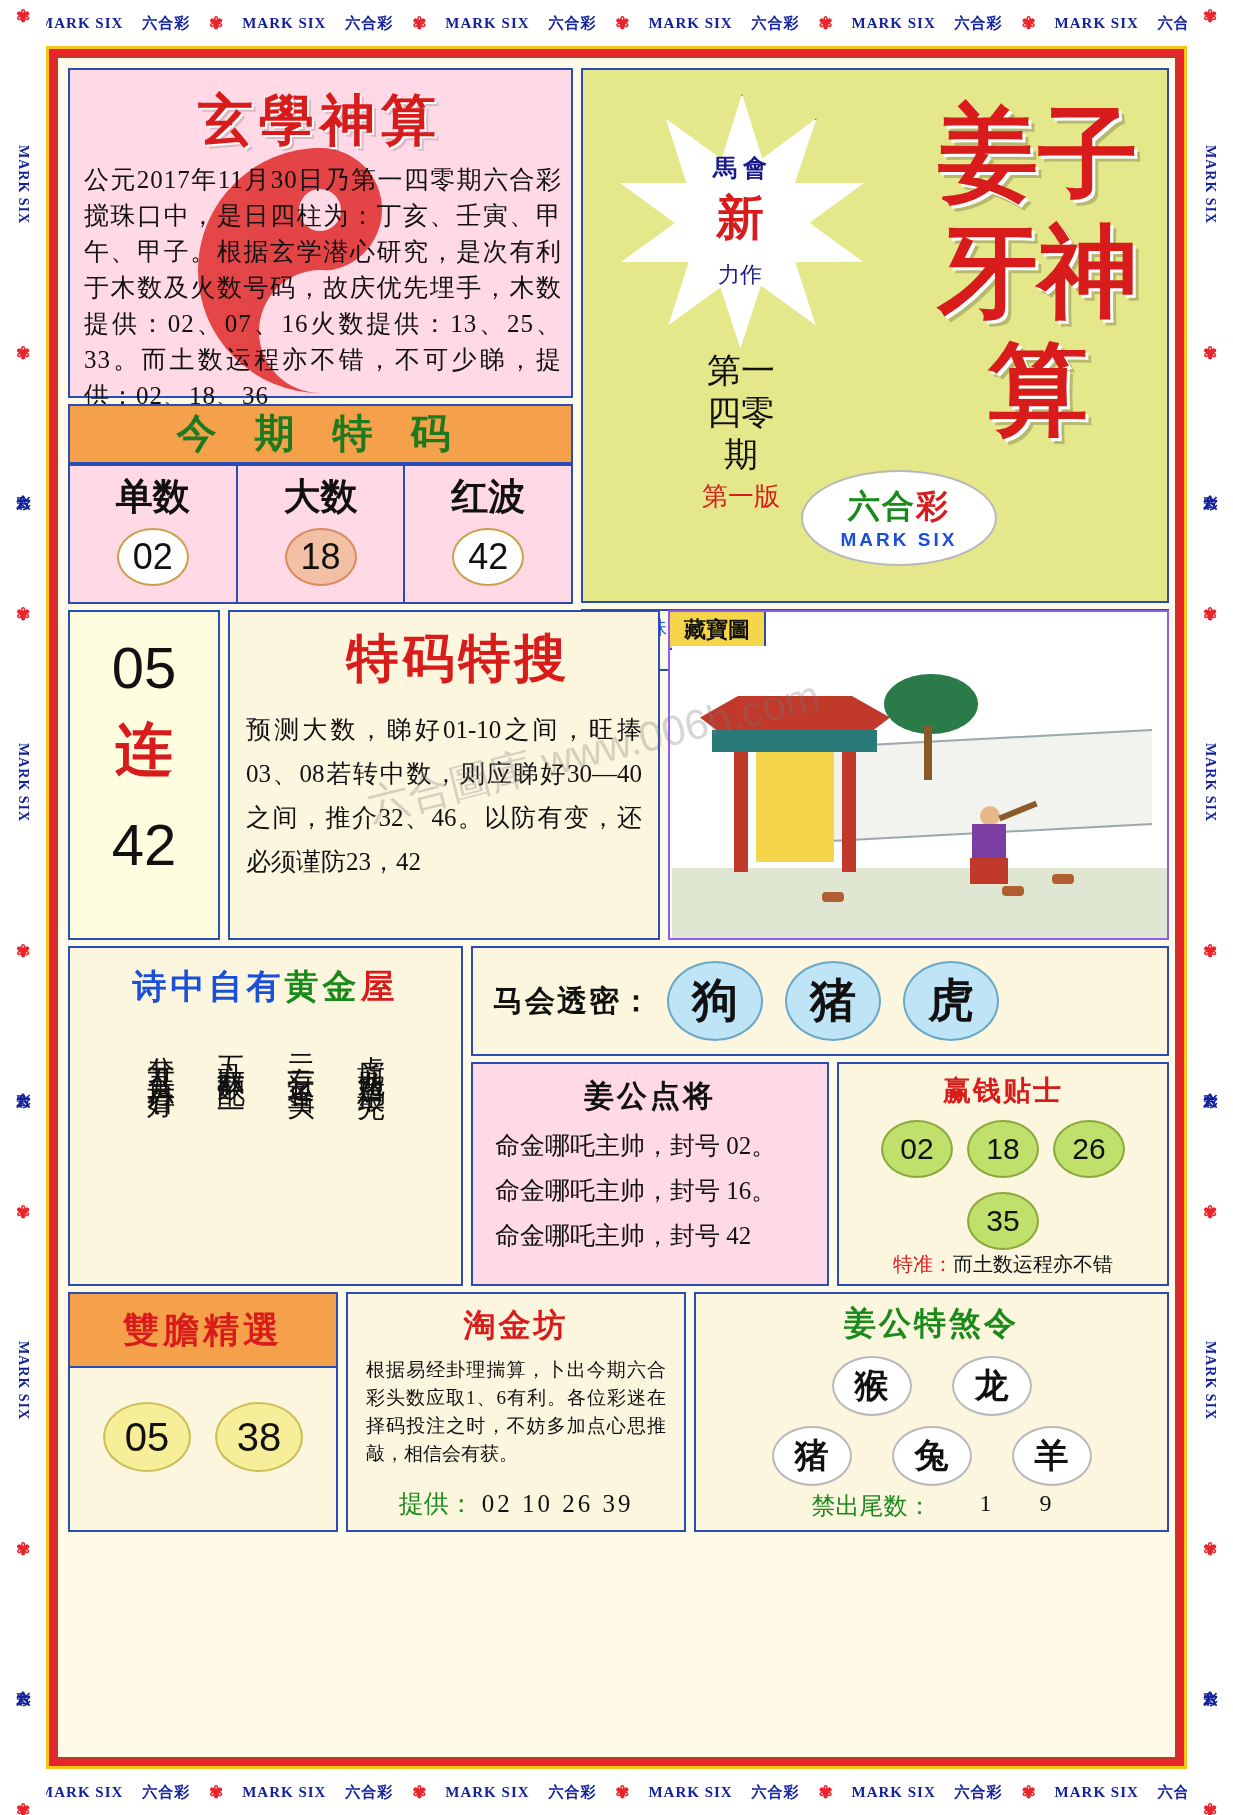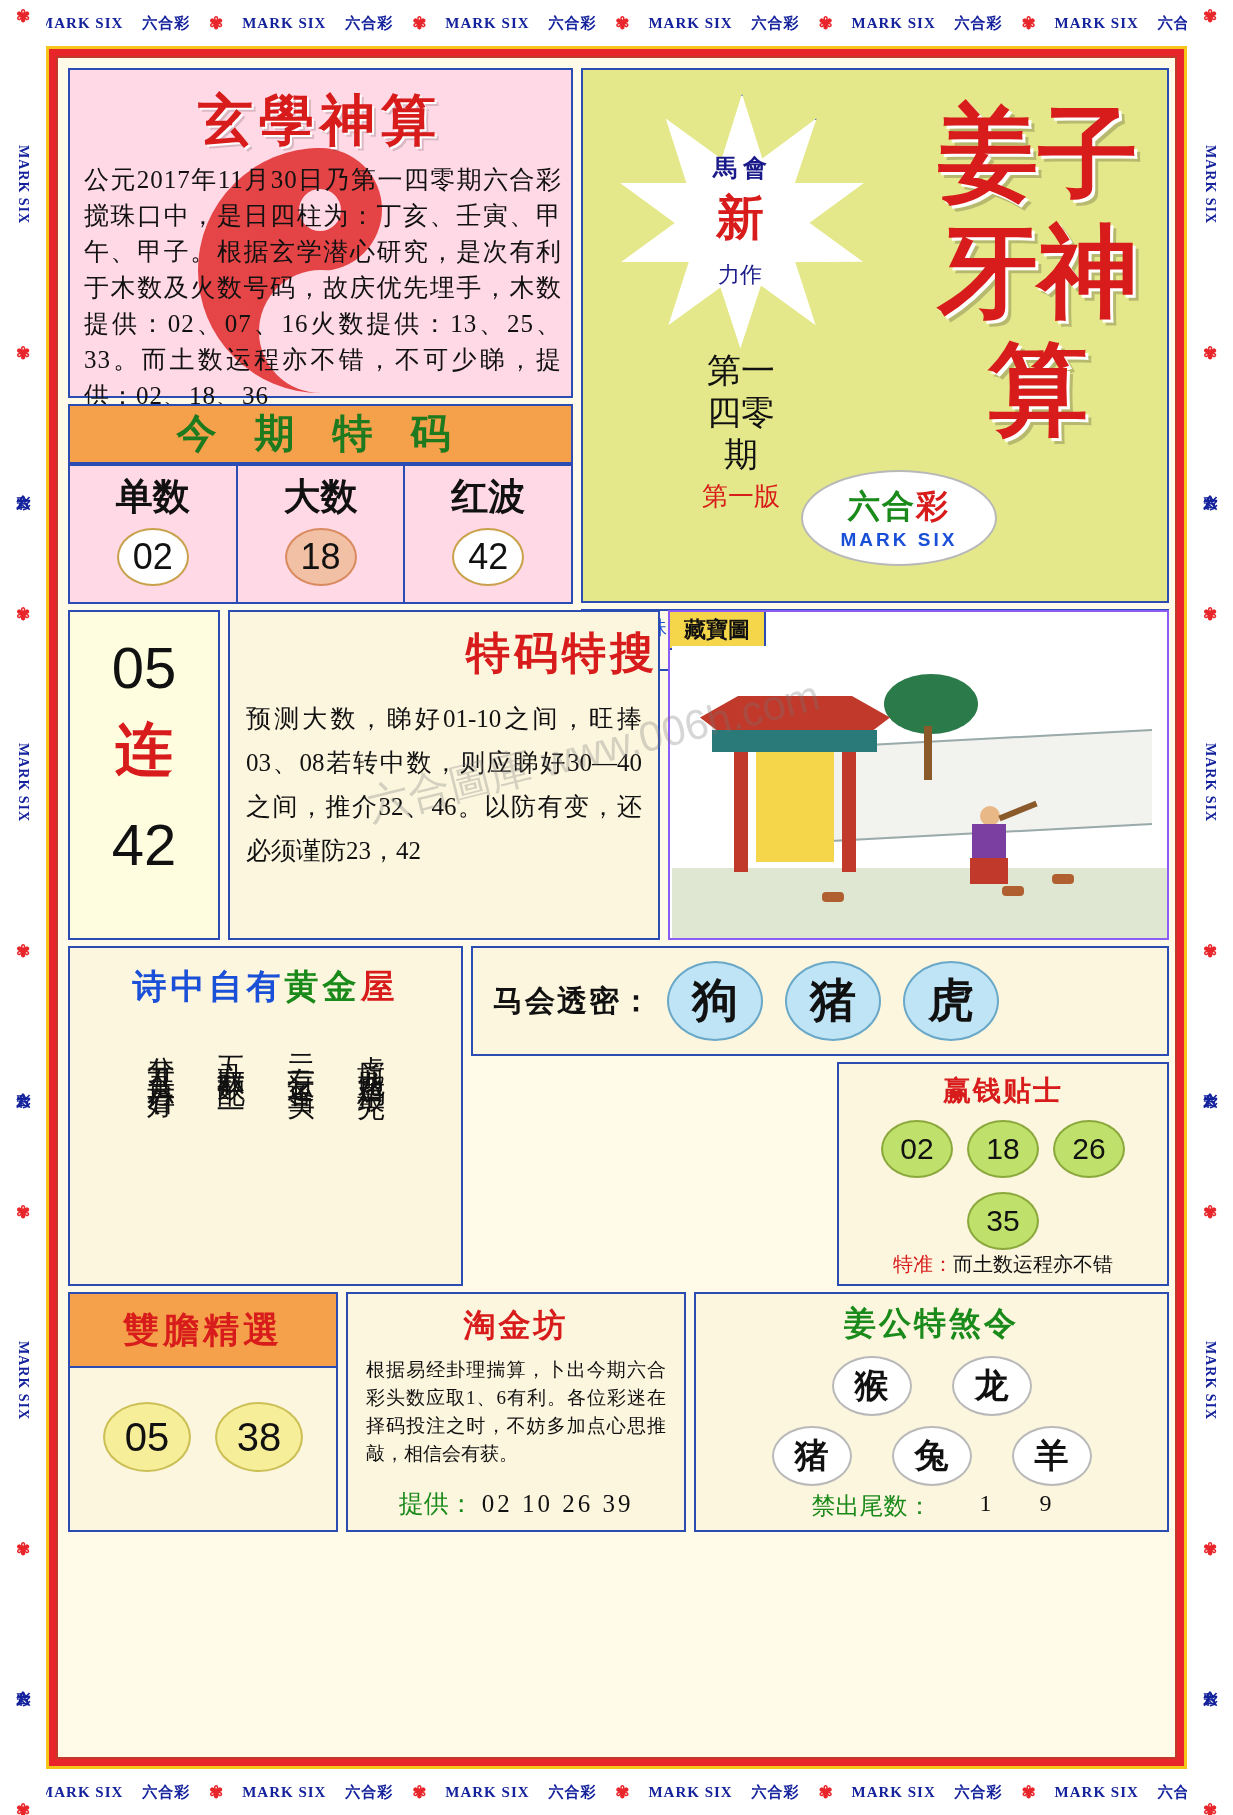"特码特搜" #tesou .t { font-size: 44px -> 52px; text-align: right -> center }
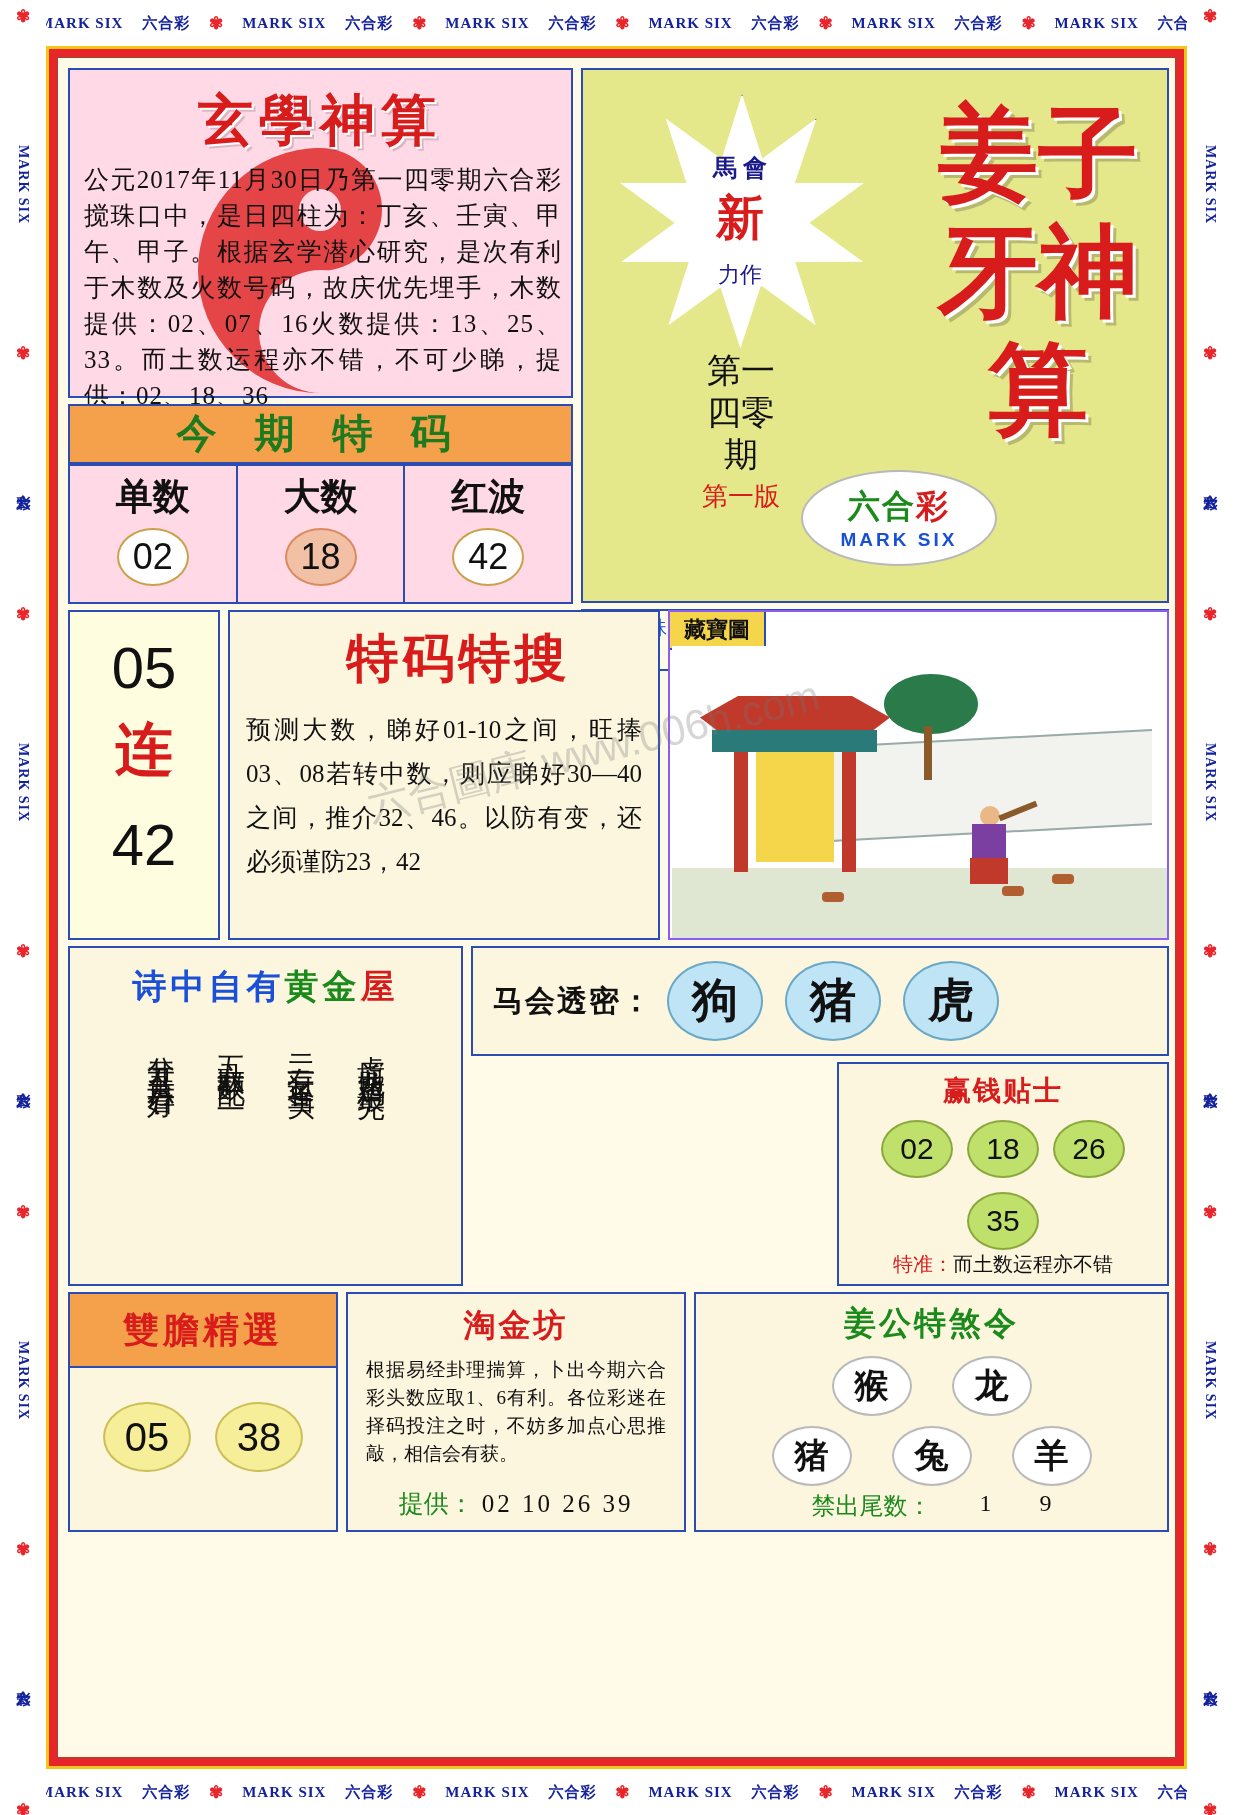"姜公点将" div.box { html: none -> <div> <div>姜公点将</div> <div>命金哪吒主帅，封号 02。</div> <div>命金哪吒主帅，封号 16。</div> <div>命金哪吒主帅，封号 42</div> </div> }
